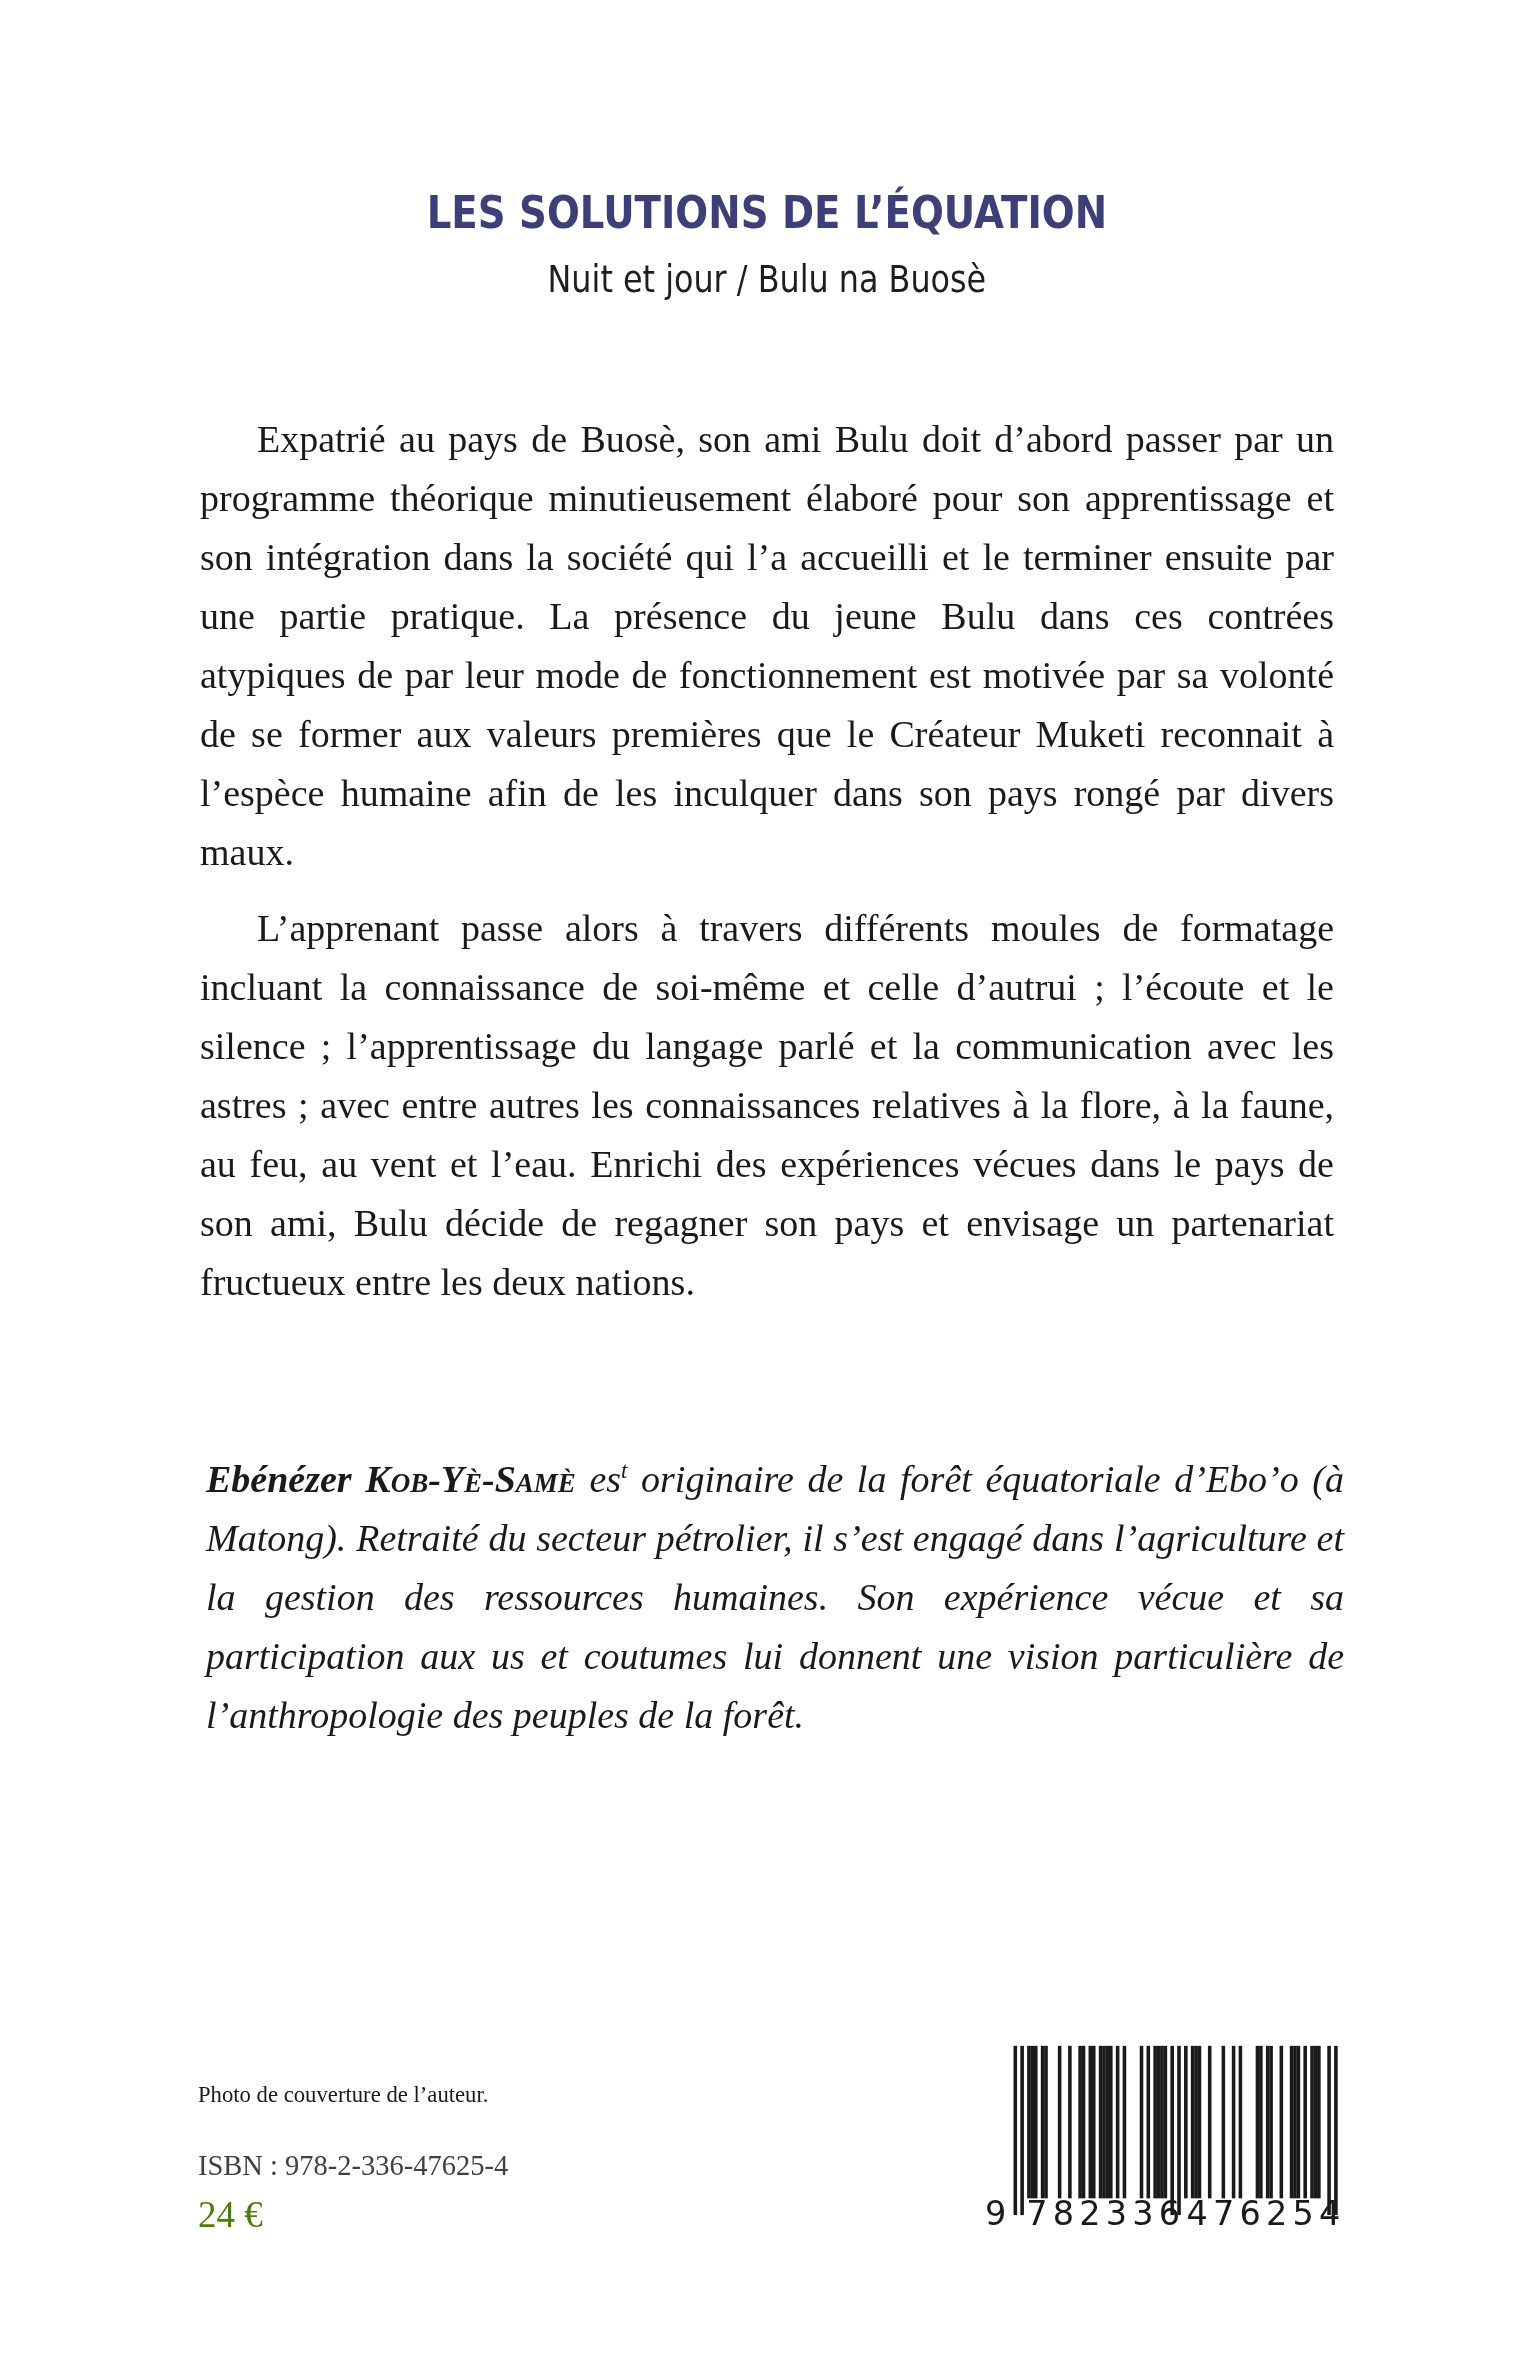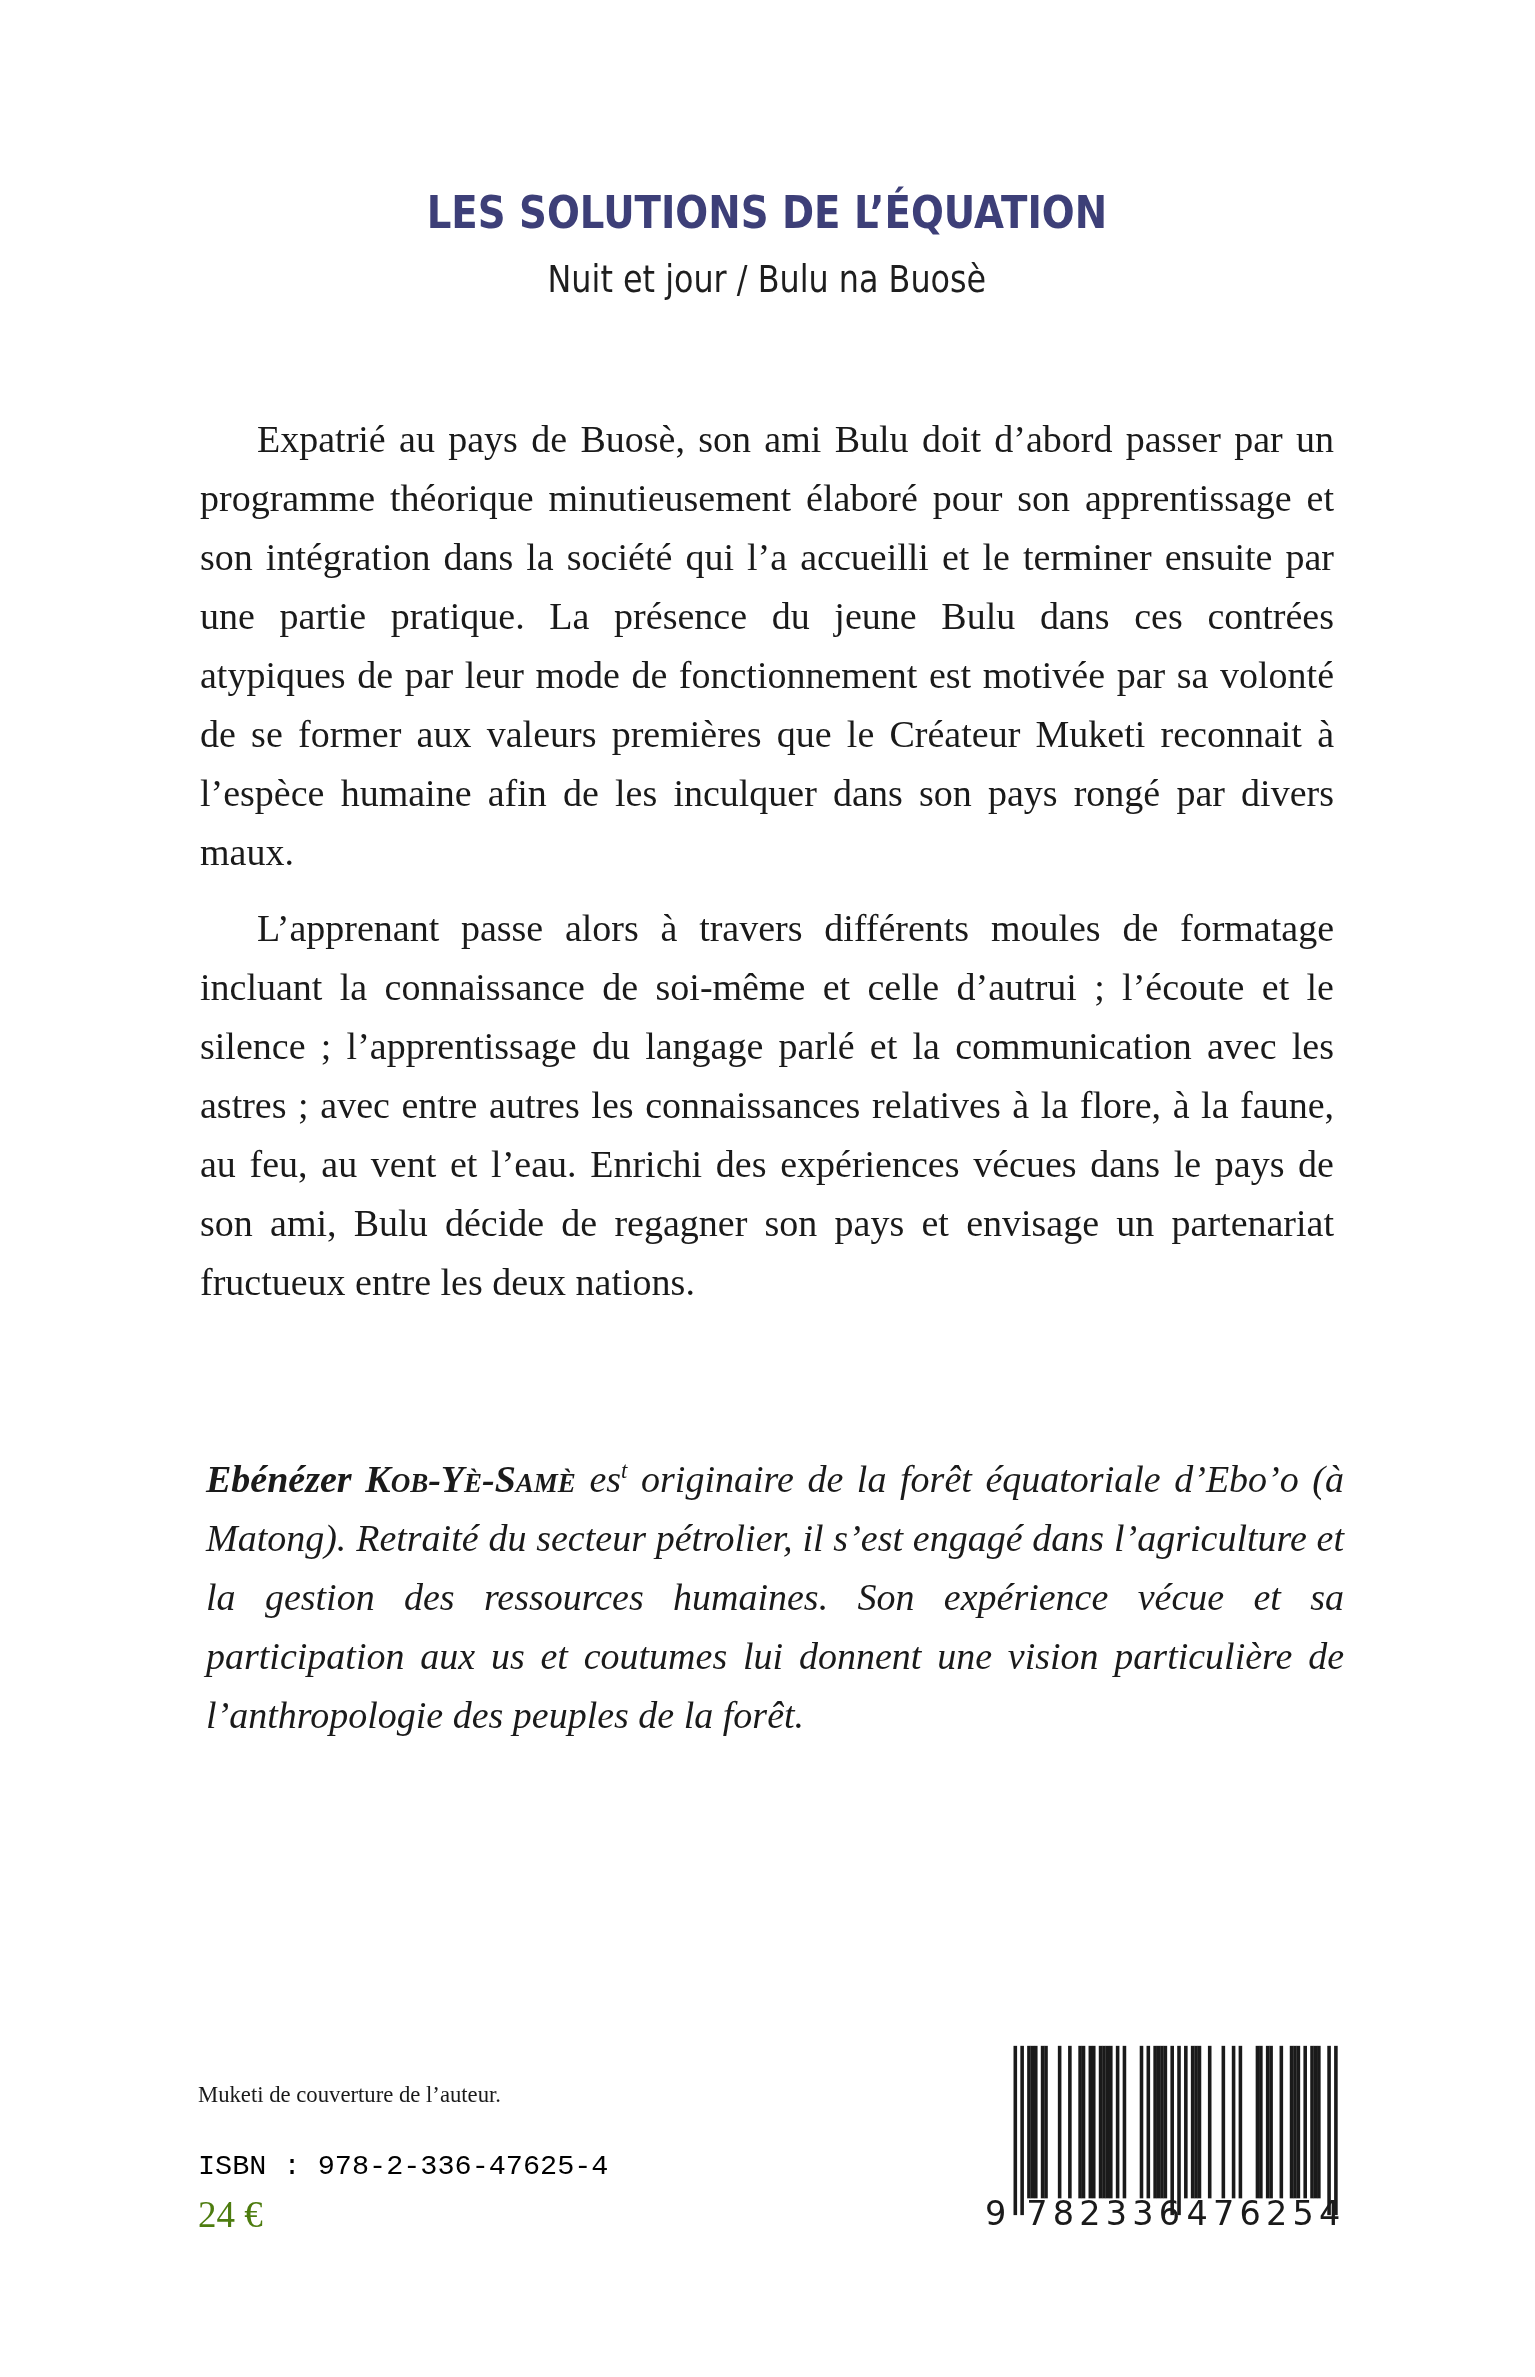"Muketi de couverture de l’auteur." div.credit { text: Muketi -> Photo }
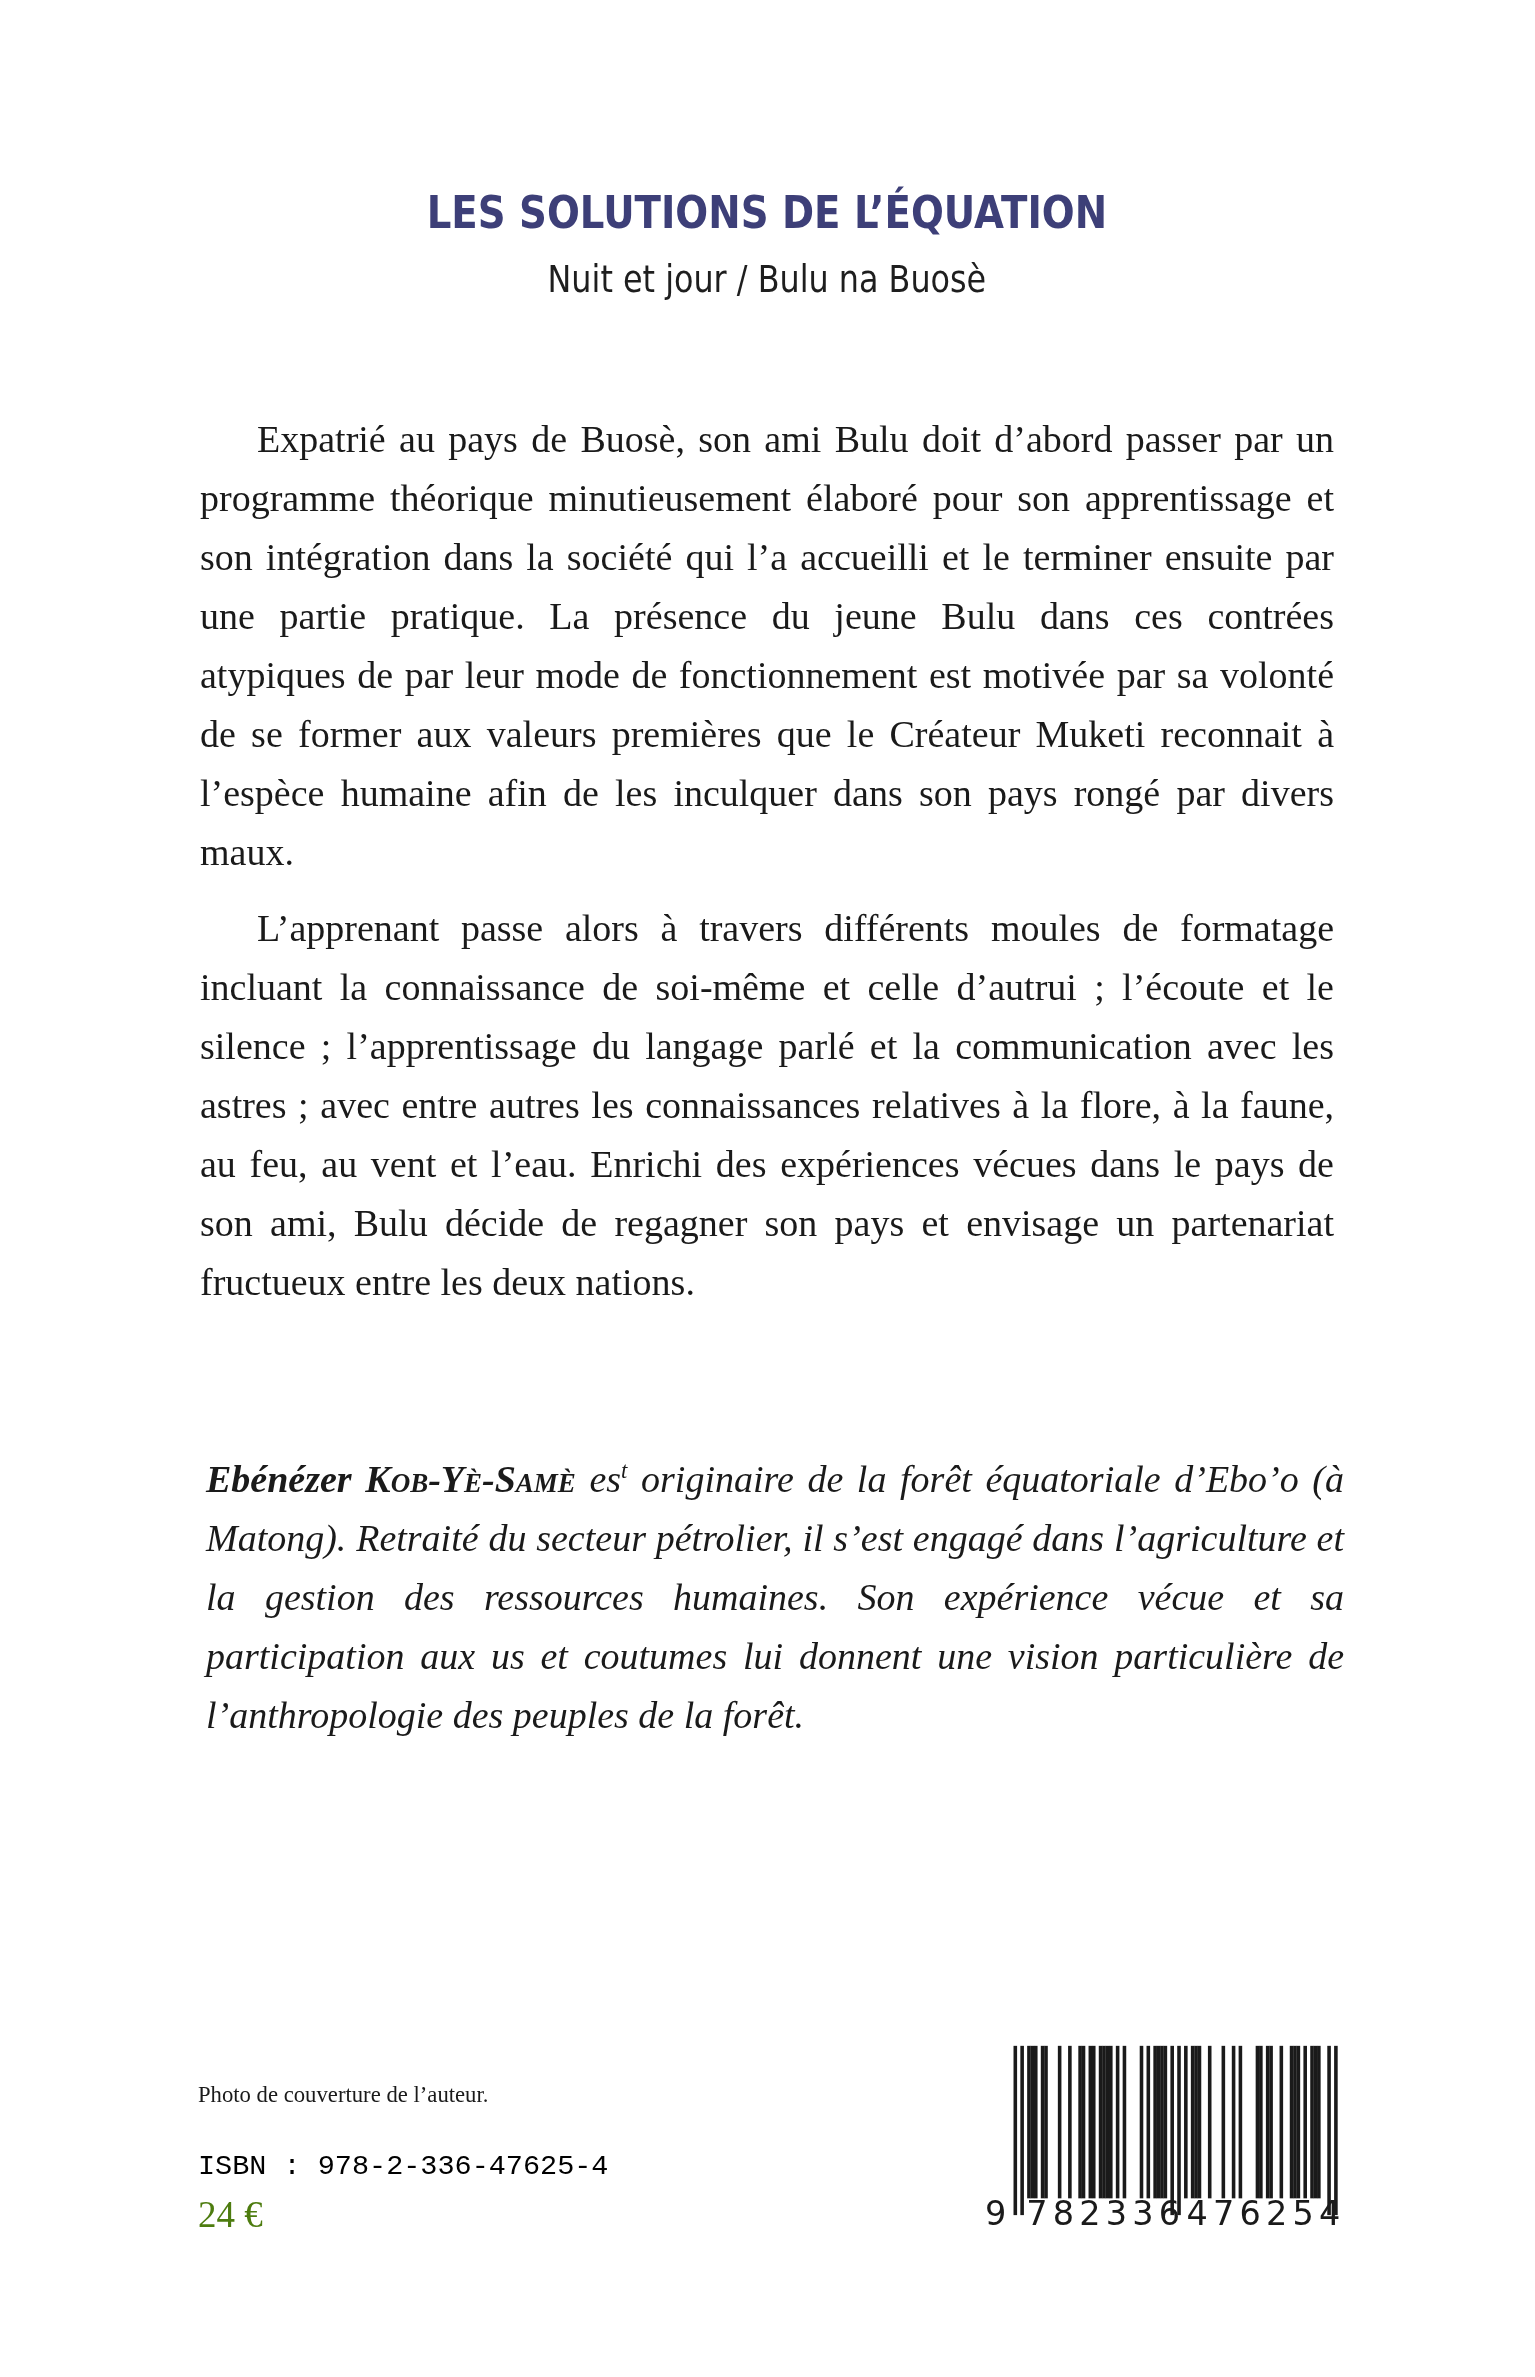"ISBN : 978-2-336-47625-4" .isbn { color: #000000 -> #404040; font-family: Liberation Mono, monospace -> Liberation Serif, serif }
